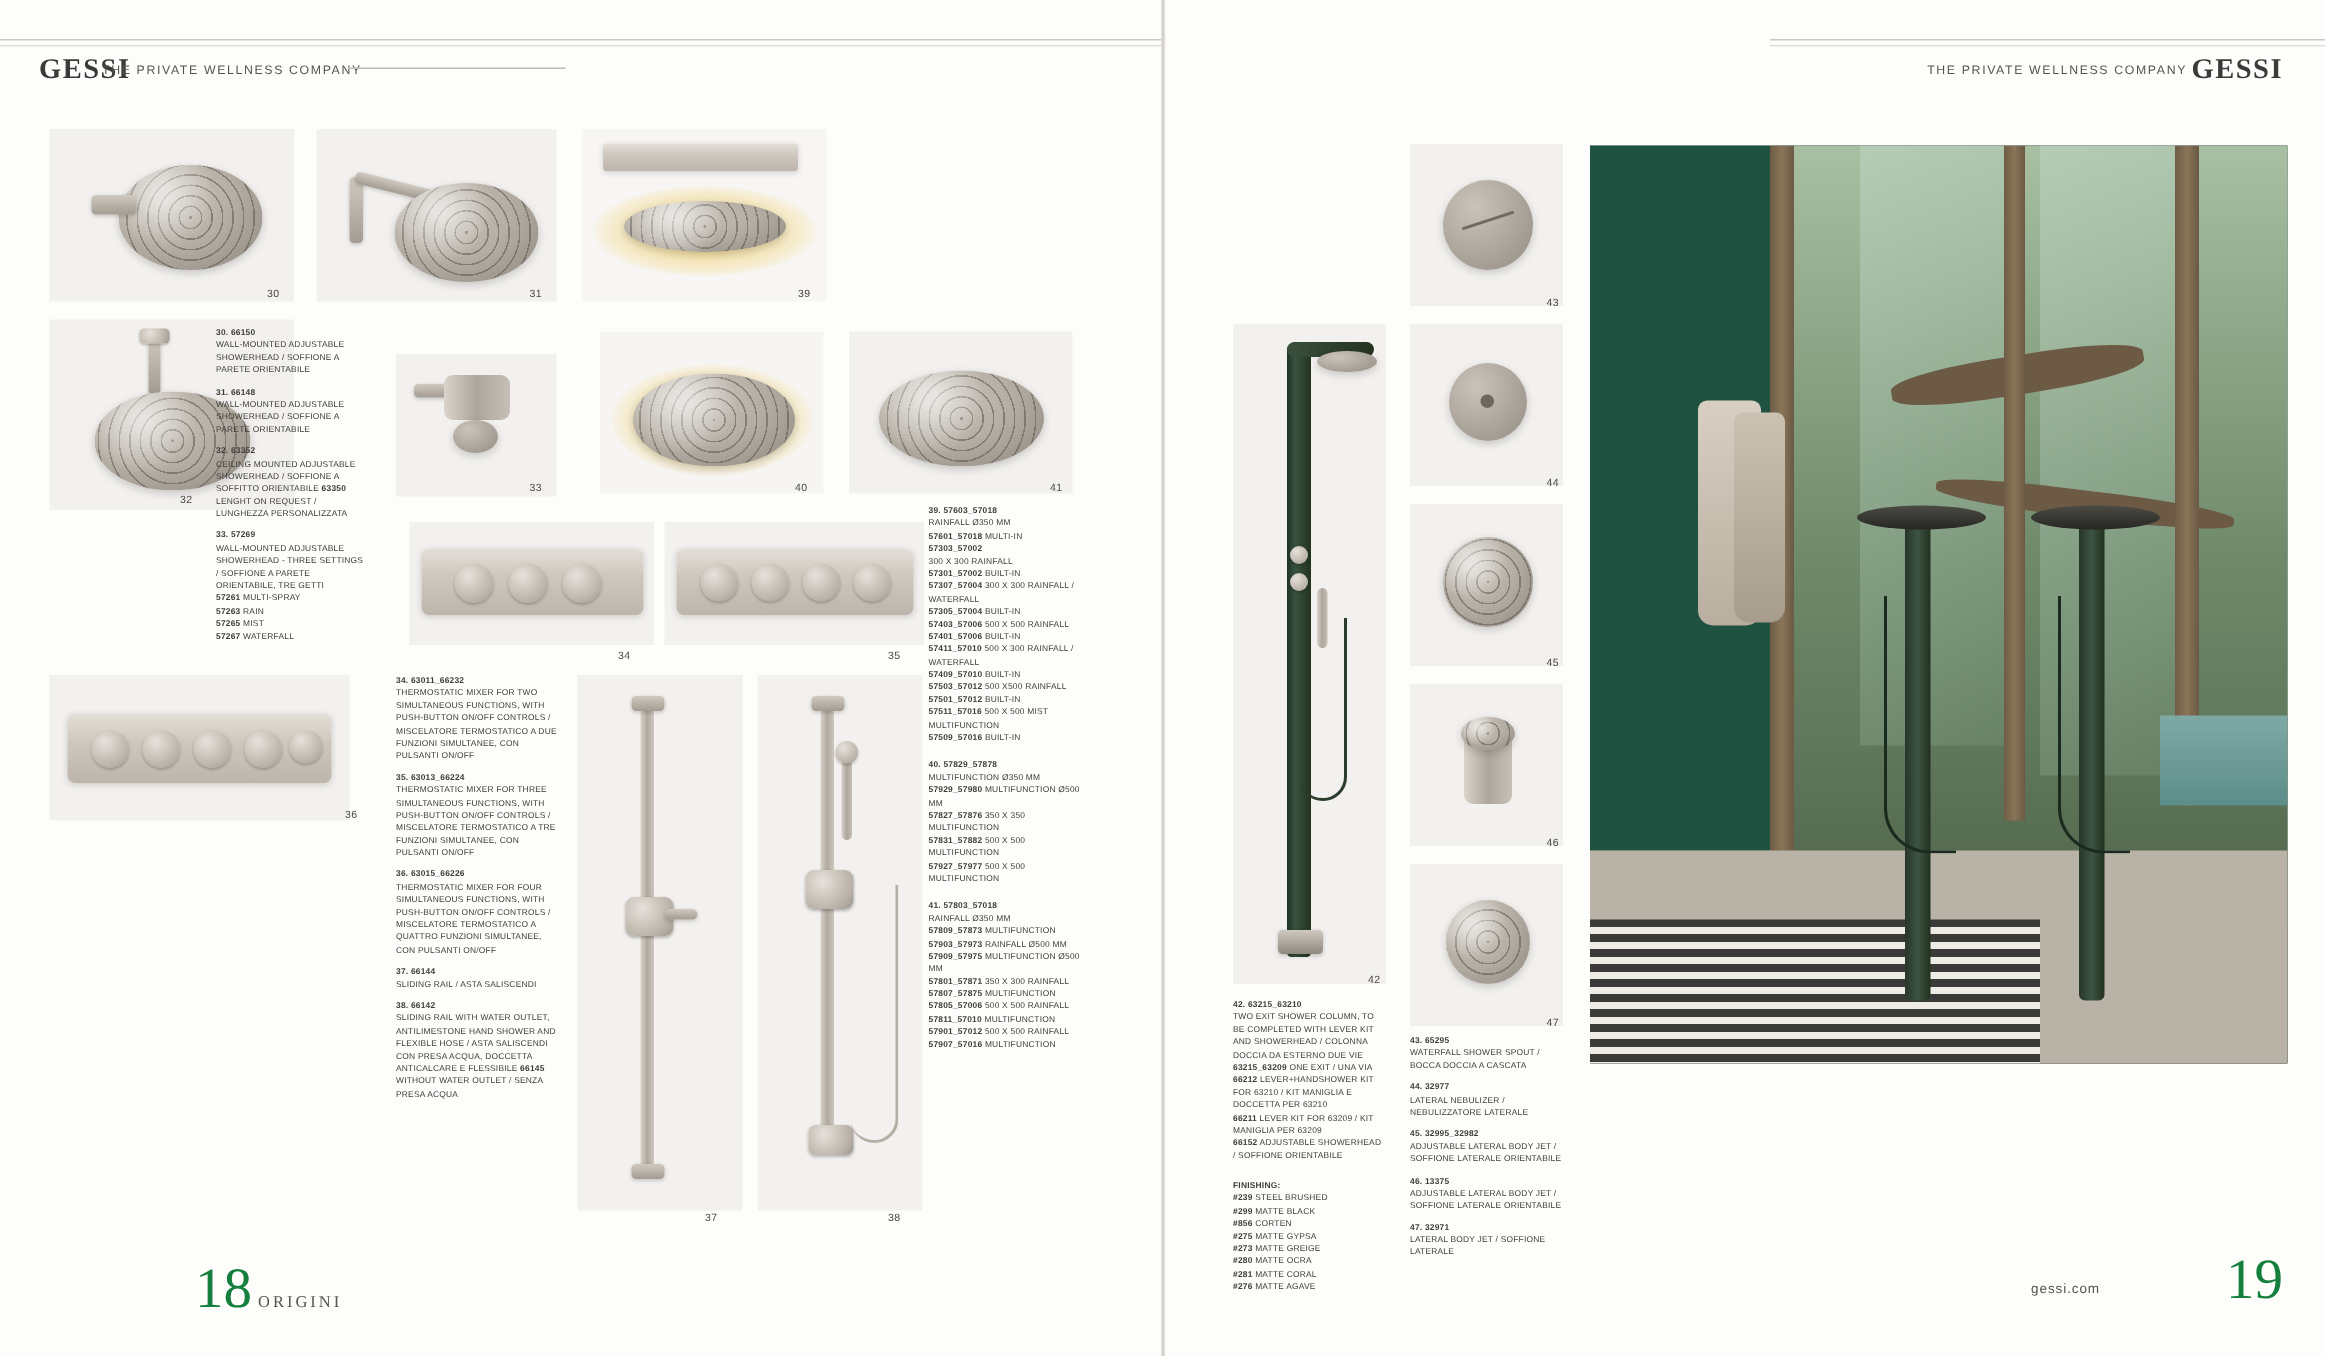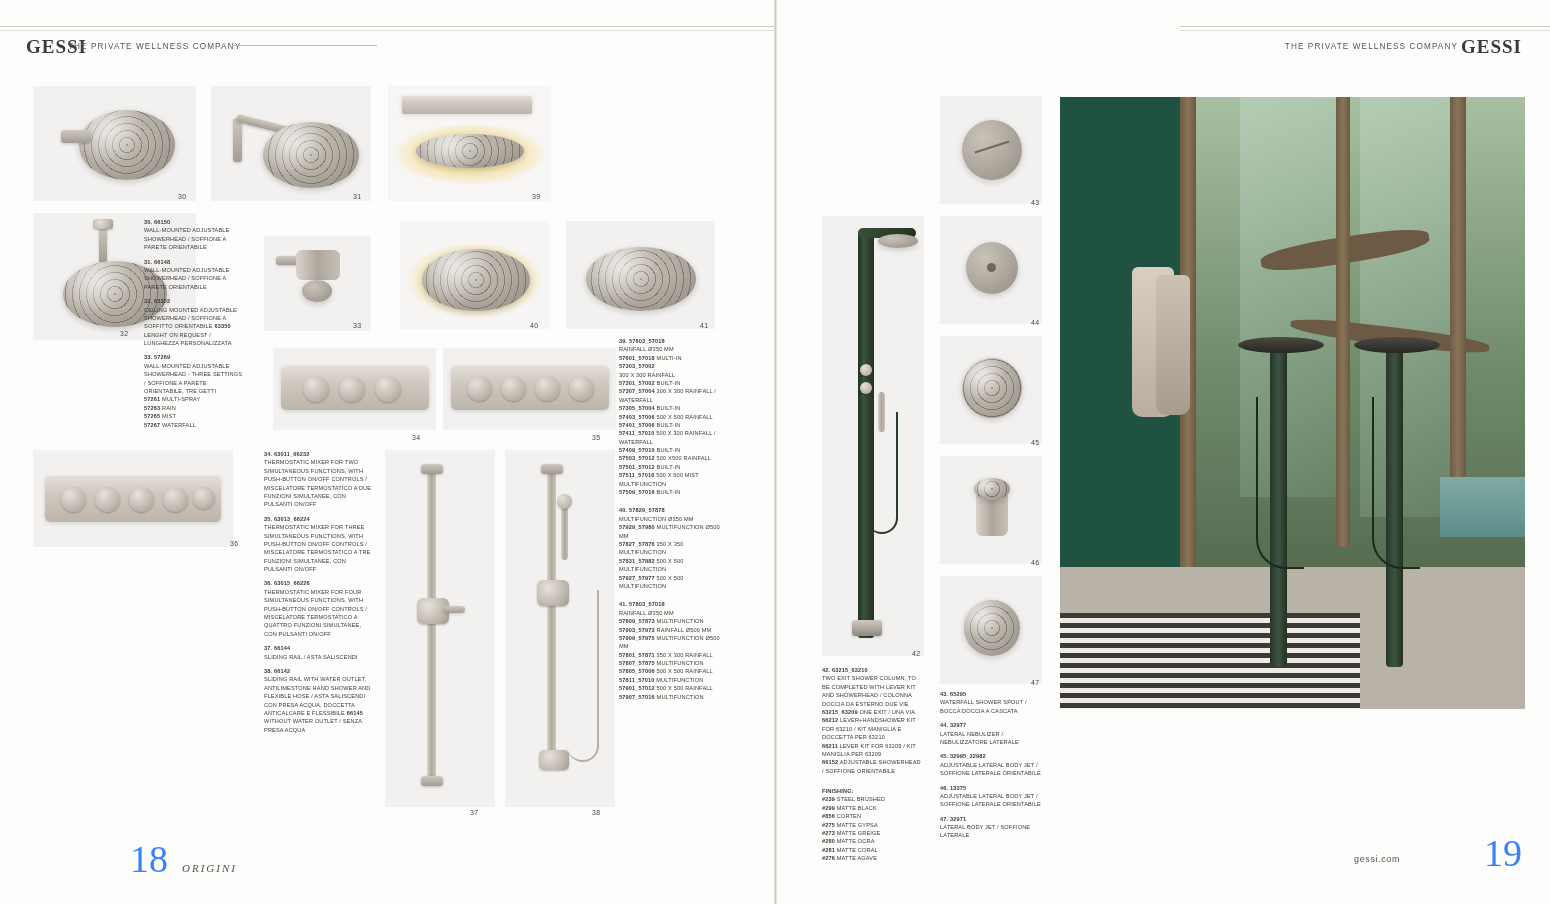"18" .folio-num { color: #3b82f6 -> #15803d }
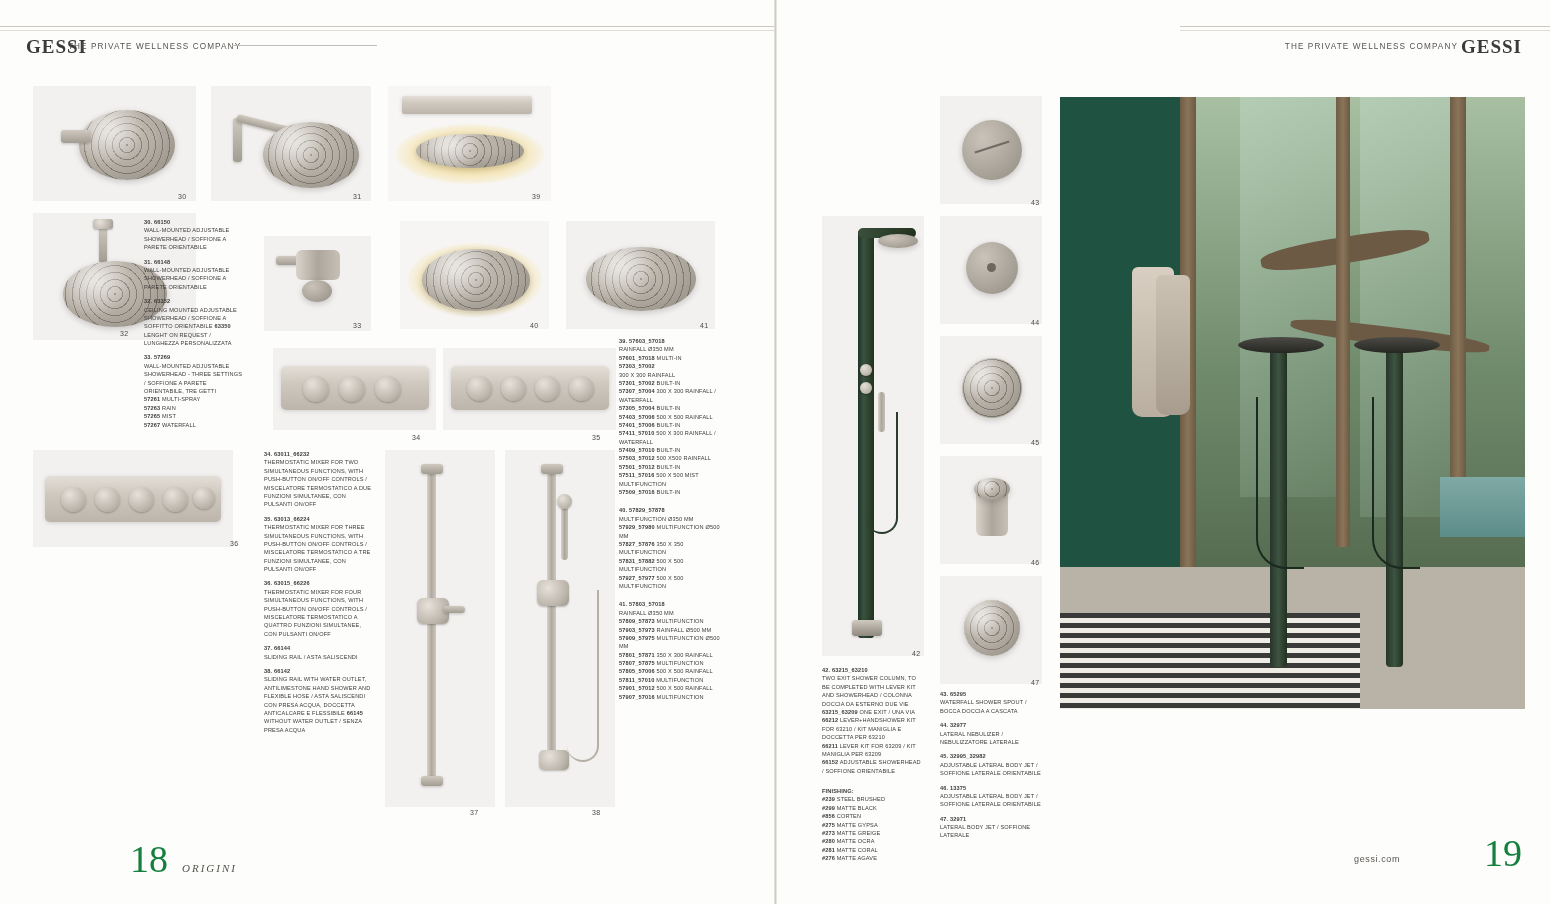"ORIGINI" span.folio-lbl { font-style: italic -> none; margin-left: 10px -> 0 }
